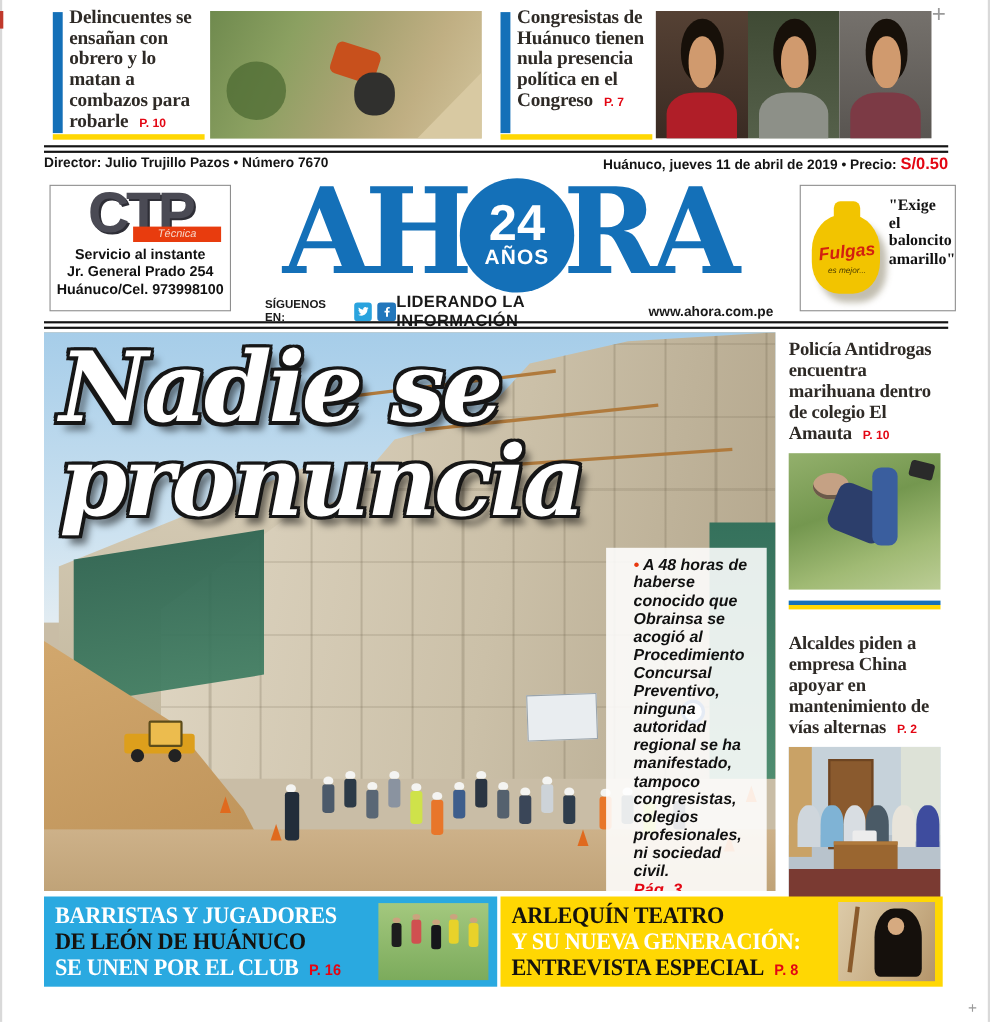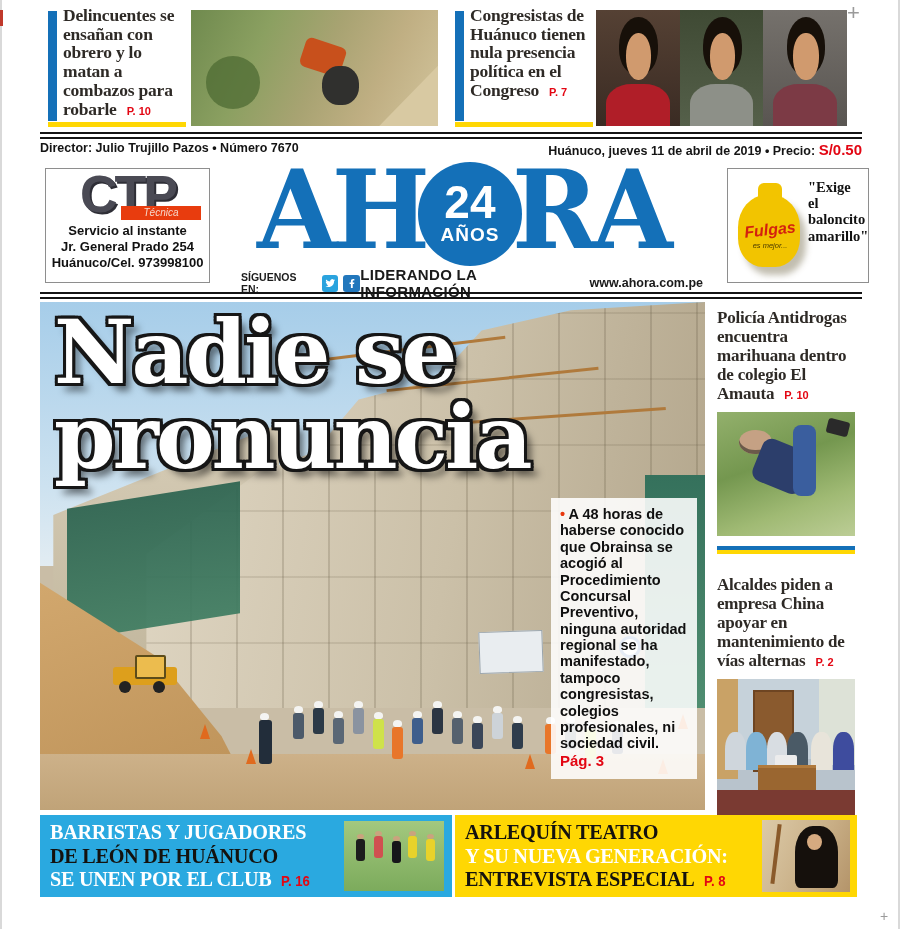"Nadie se" .mainphoto { font-style: none -> italic }
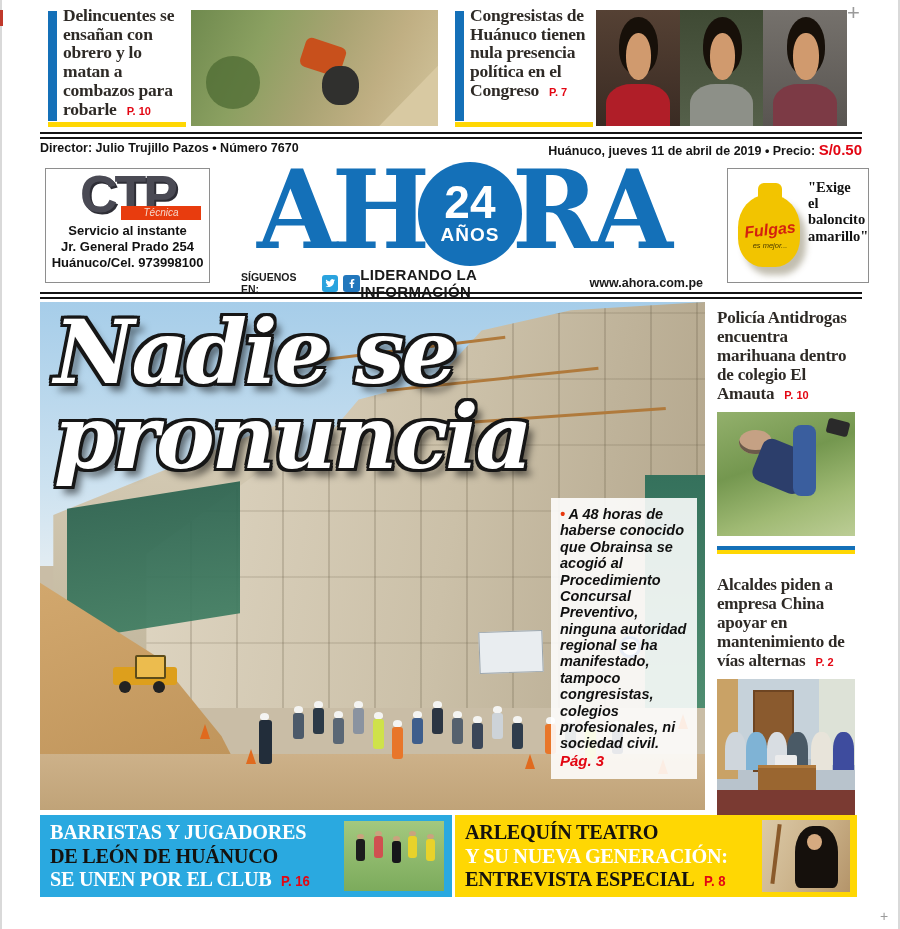"• A 48 horas de" .infobox { padding: 8px 8px 9px 9px -> 8px 8px 9px 25px }
